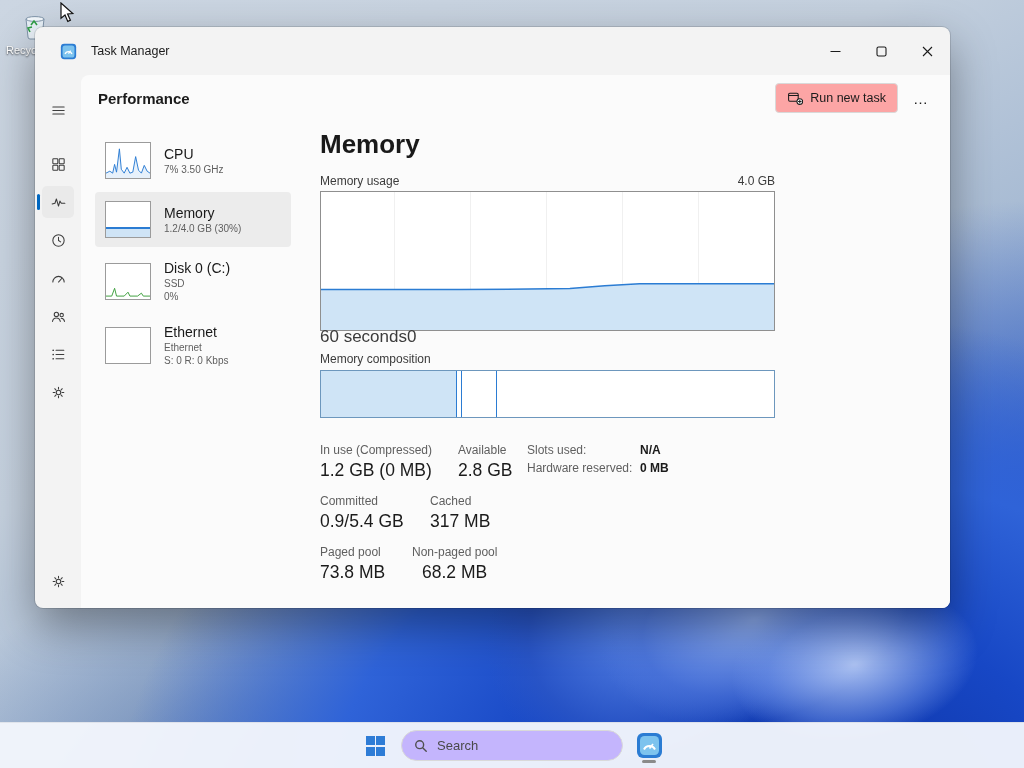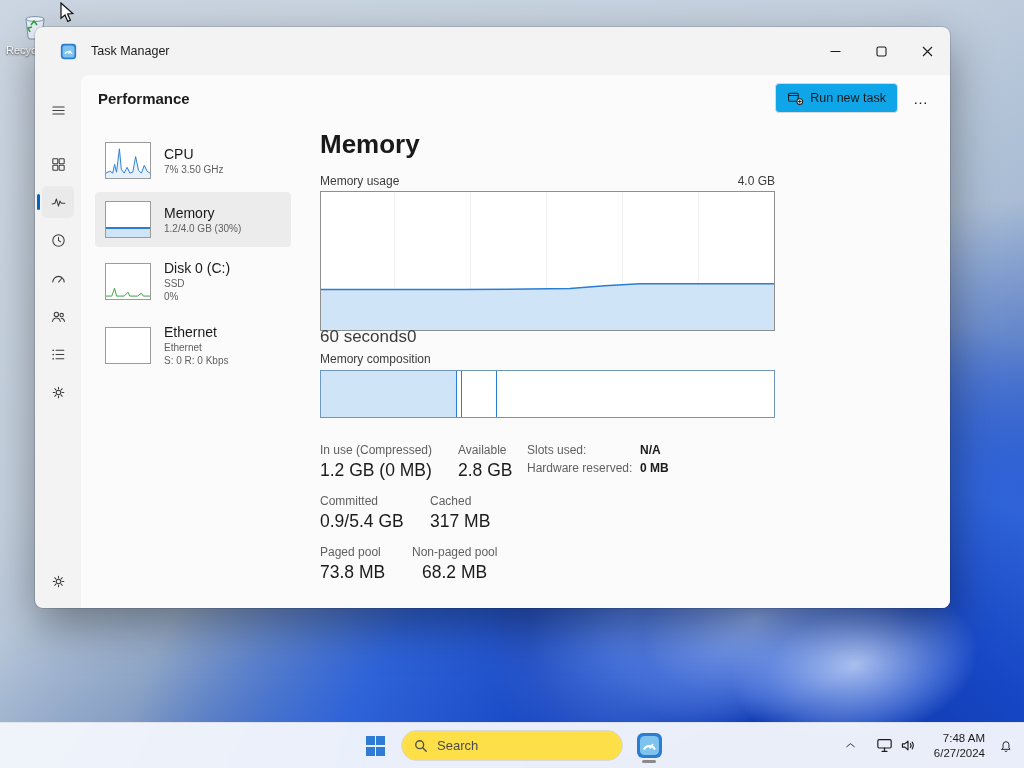"Run new task" .run-btn { background: #0ea5e9 -> #fca5a5 }
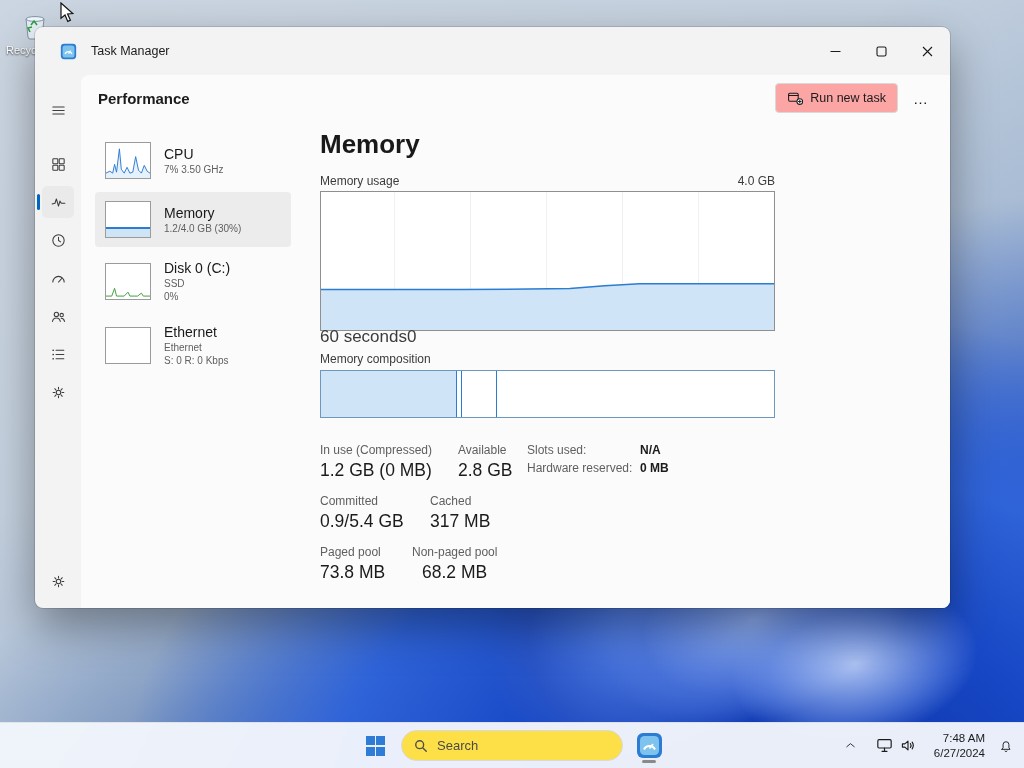"Search" .search-pill { background: #fde047 -> #c4b5fd }
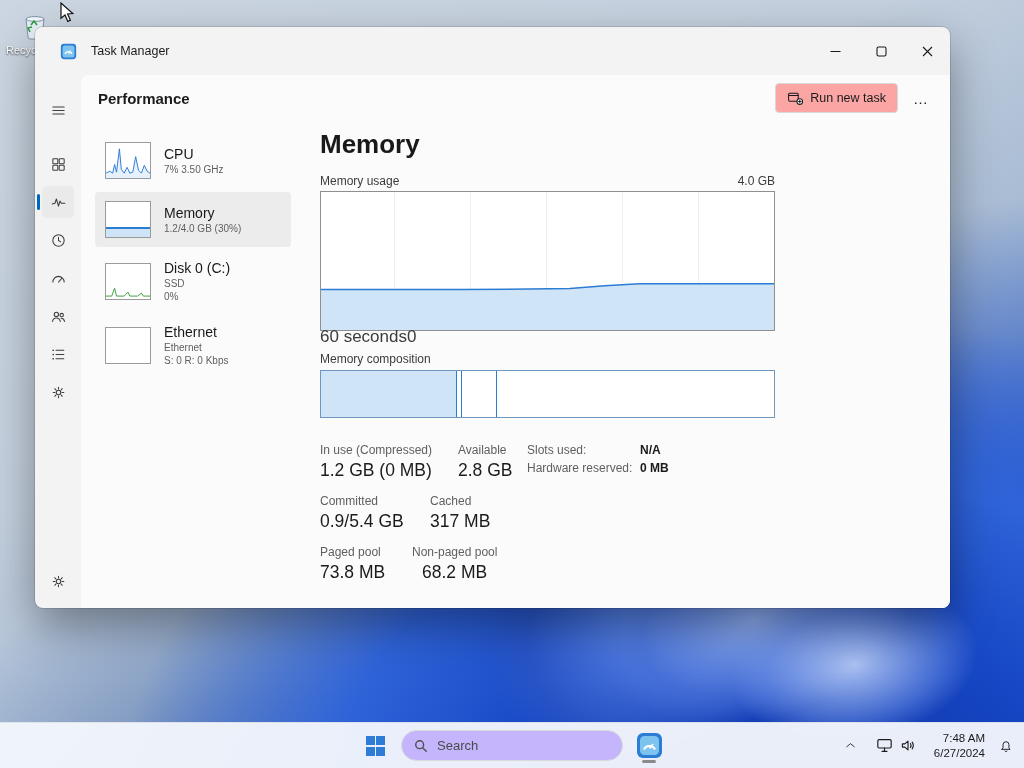"7:48 AM" div.tb-right { html: <div> <svg> <path></path> </svg> <div> <svg> <rect></rect> <path></path> </svg> <svg> <path></path> <path></path> <path></path> </svg> </div> <div> <div>7:48 AM</div> <div>6/27/2024</div> </div> <svg> <path></path> <path></path> </svg> </div> -> none }
